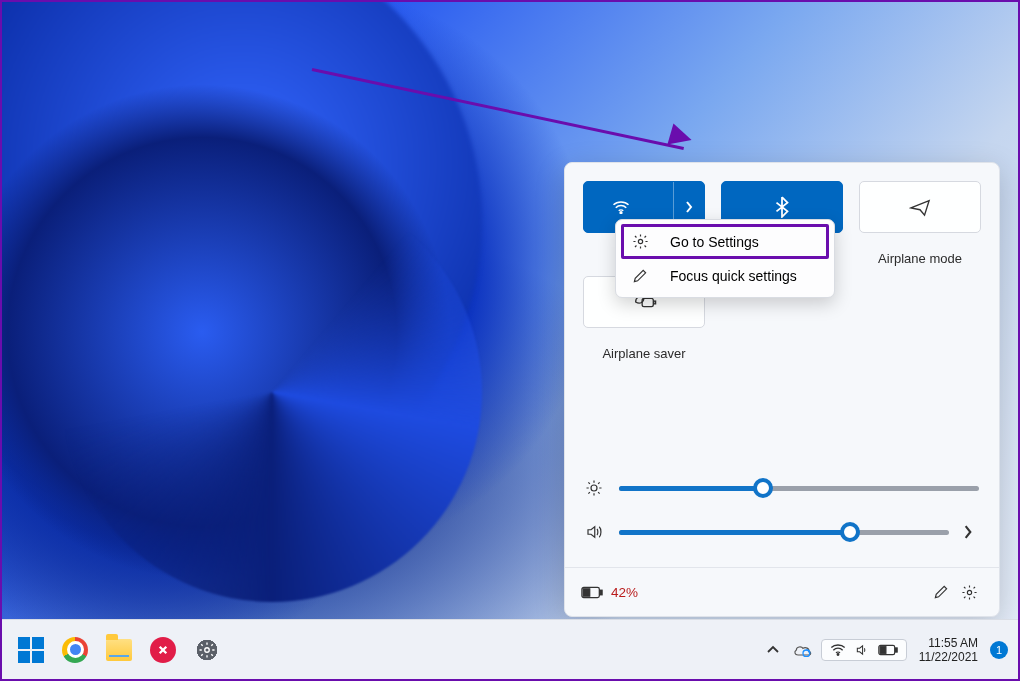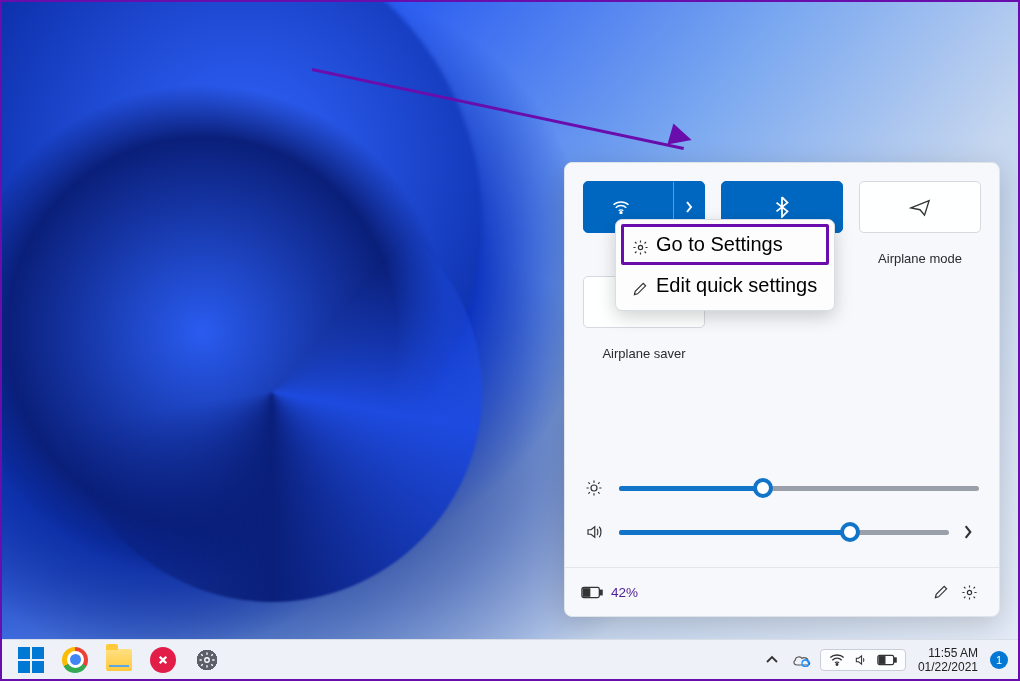"Go to Settings" .ctx-item { font-size: 20px -> 14px; gap: 7px -> 21px }
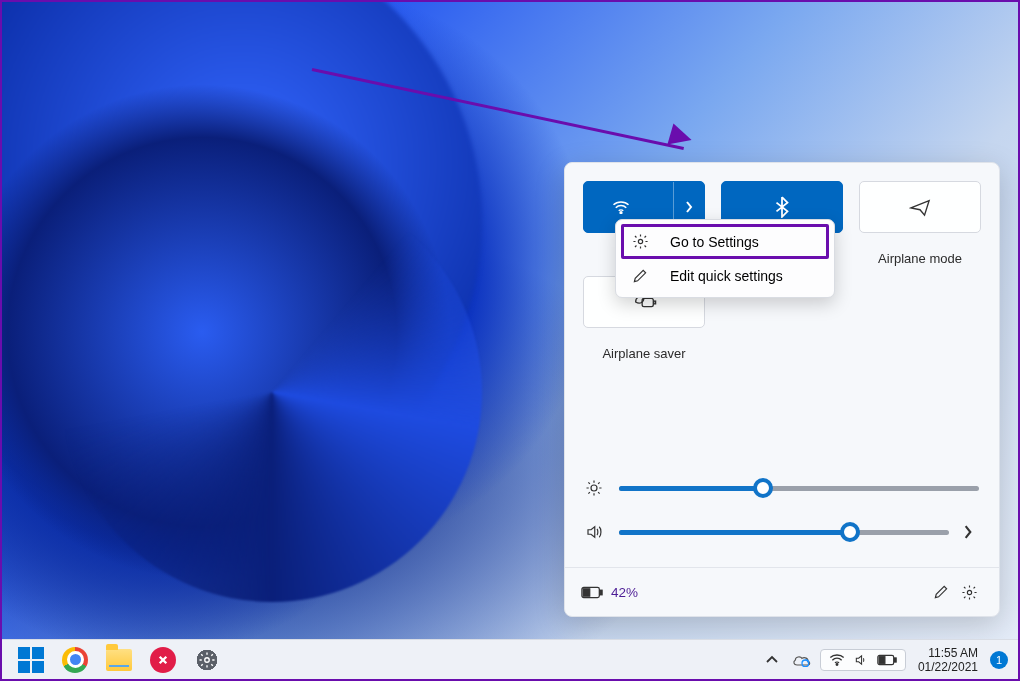"Edit quick settings" span { text: Edit -> Focus }
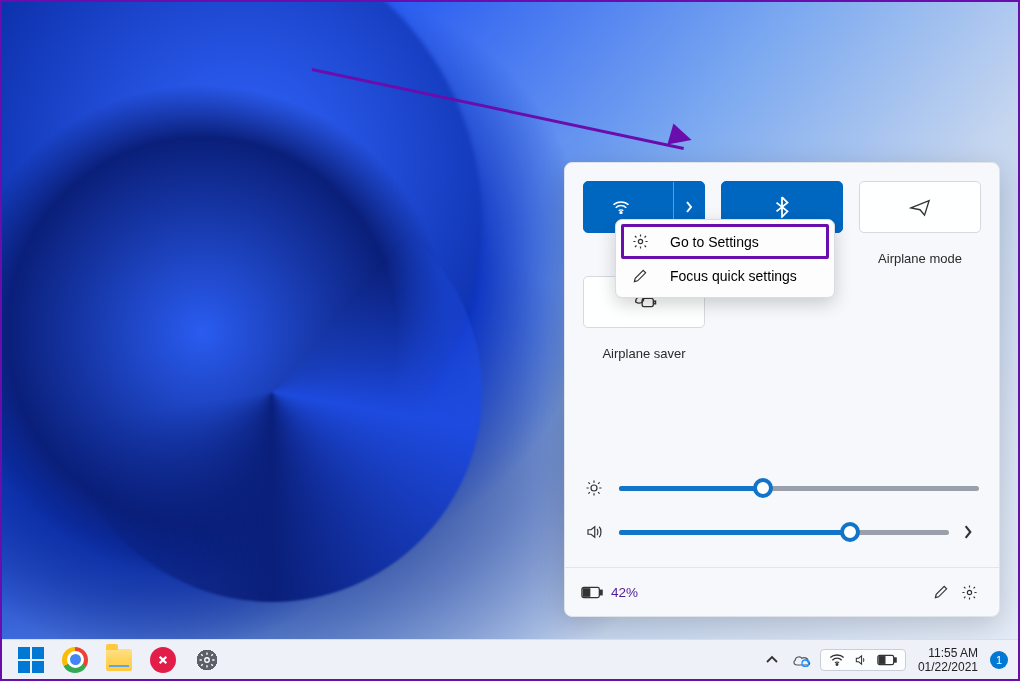"42%" .qs-footer { color: #4c1d95 -> #b91c1c }
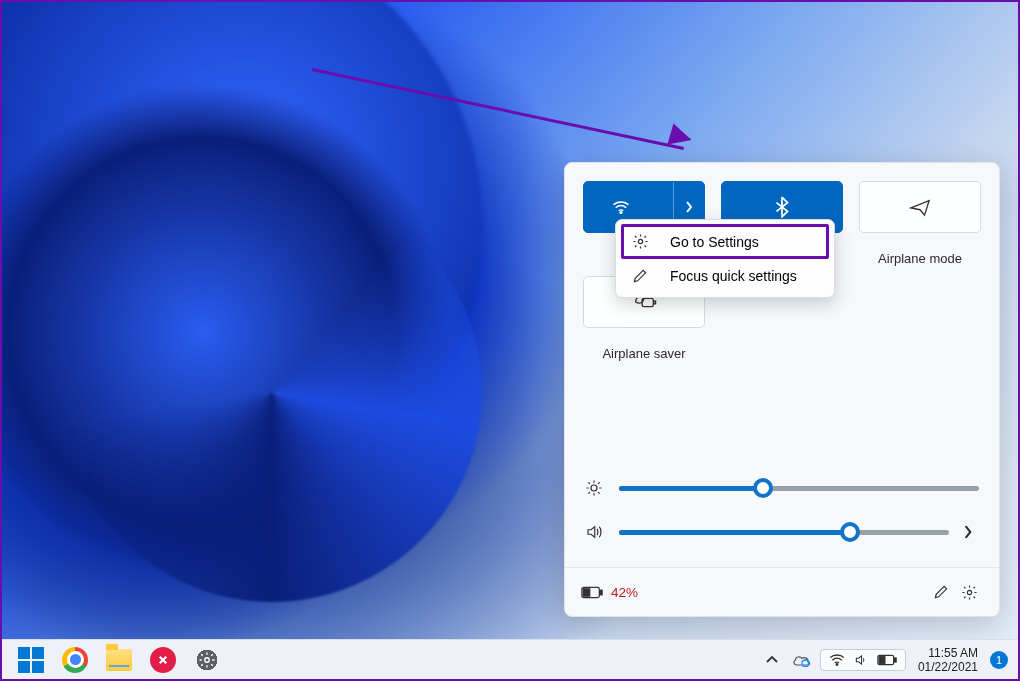"11:55 AM" .taskbar { height: 40px -> 60px }
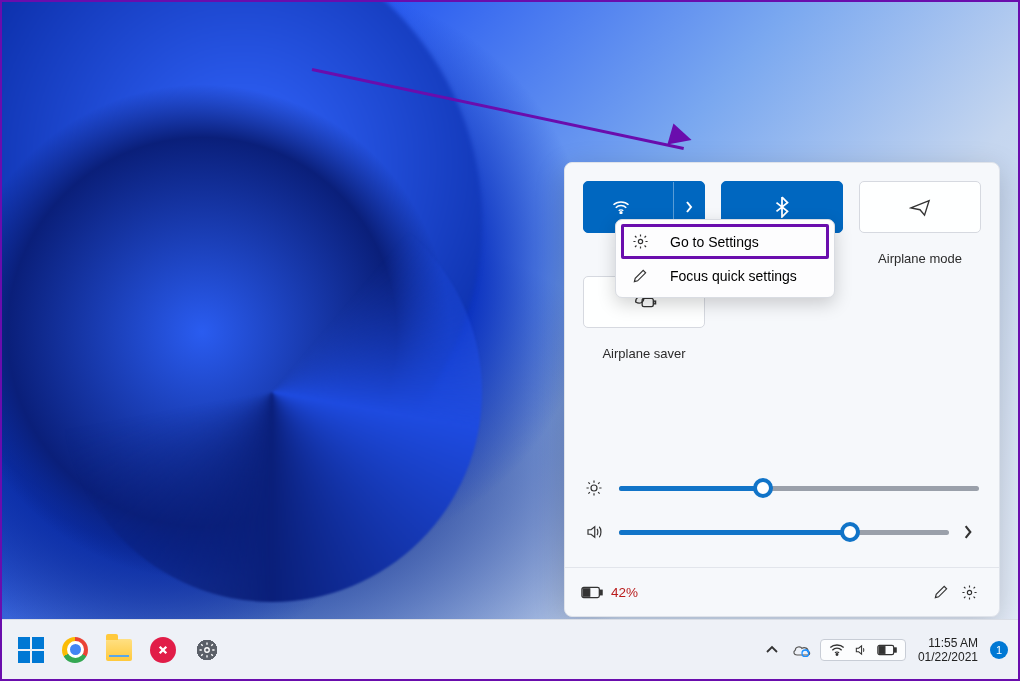"01/22/2021" div { text: 01/22/2021 -> 11/22/2021 }
